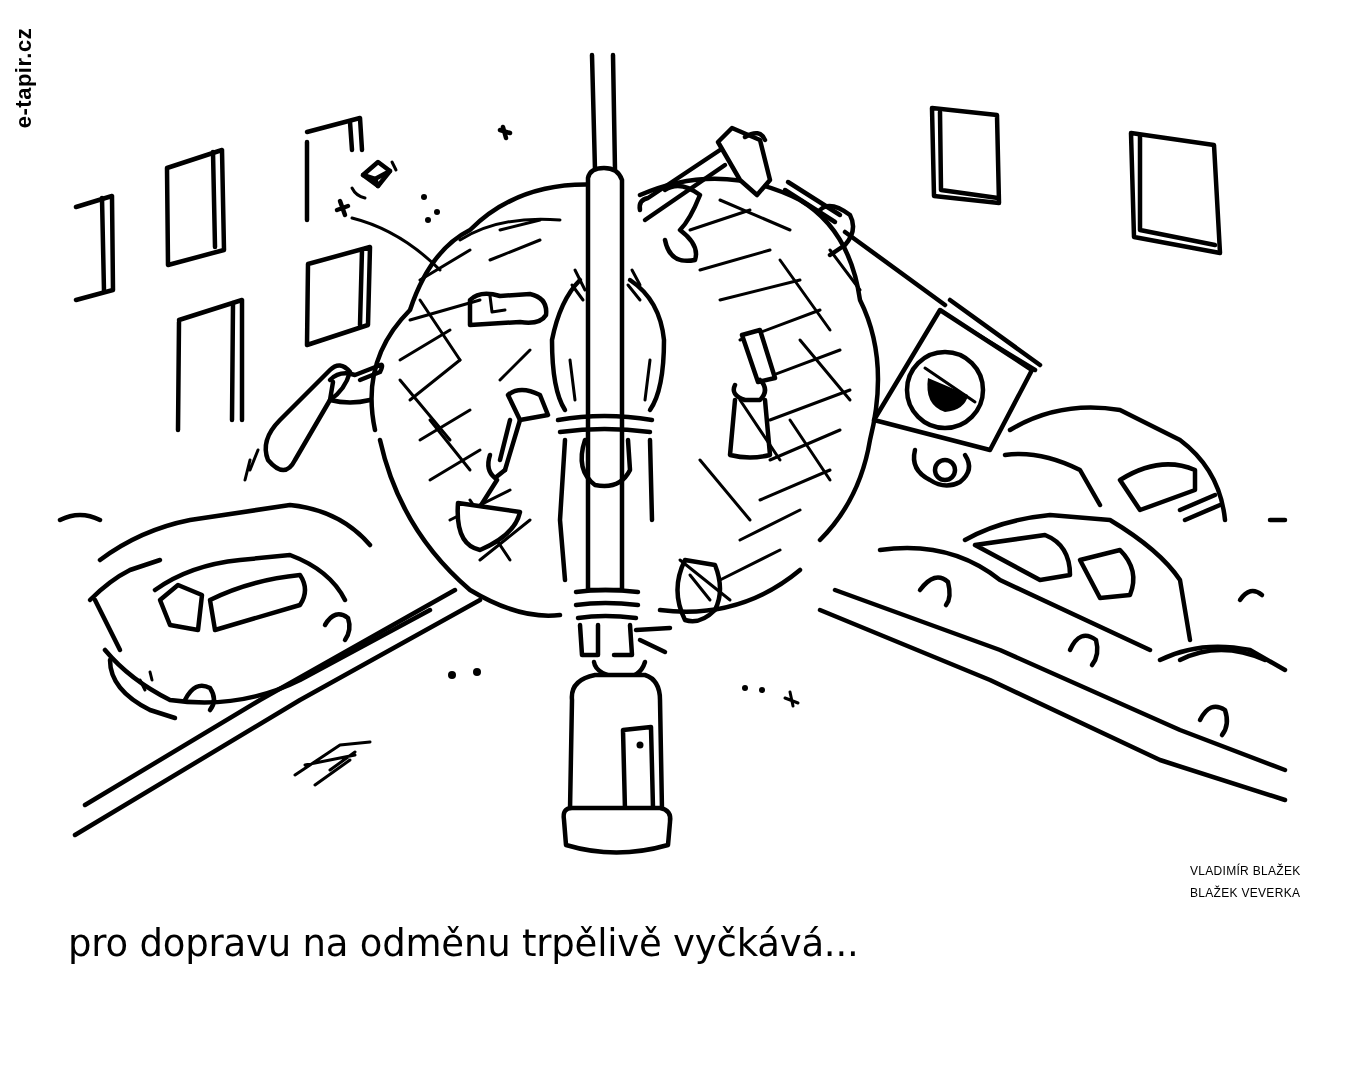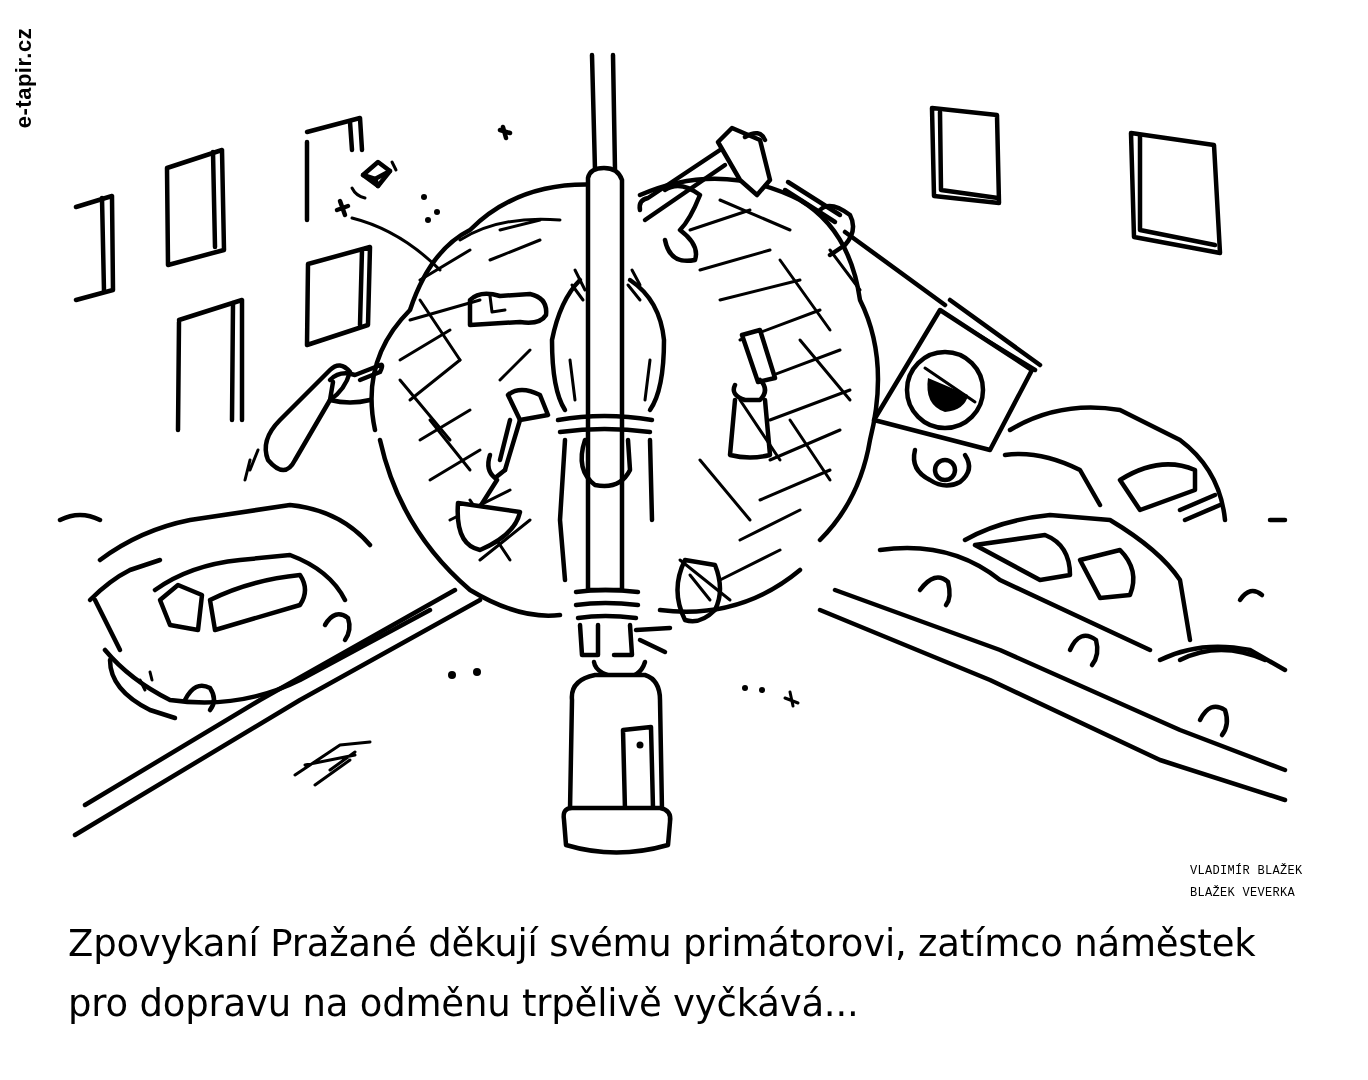"VLADIMÍR BLAŽEK" .credits { font-family: Liberation Mono, monospace -> Liberation Sans, sans-serif }
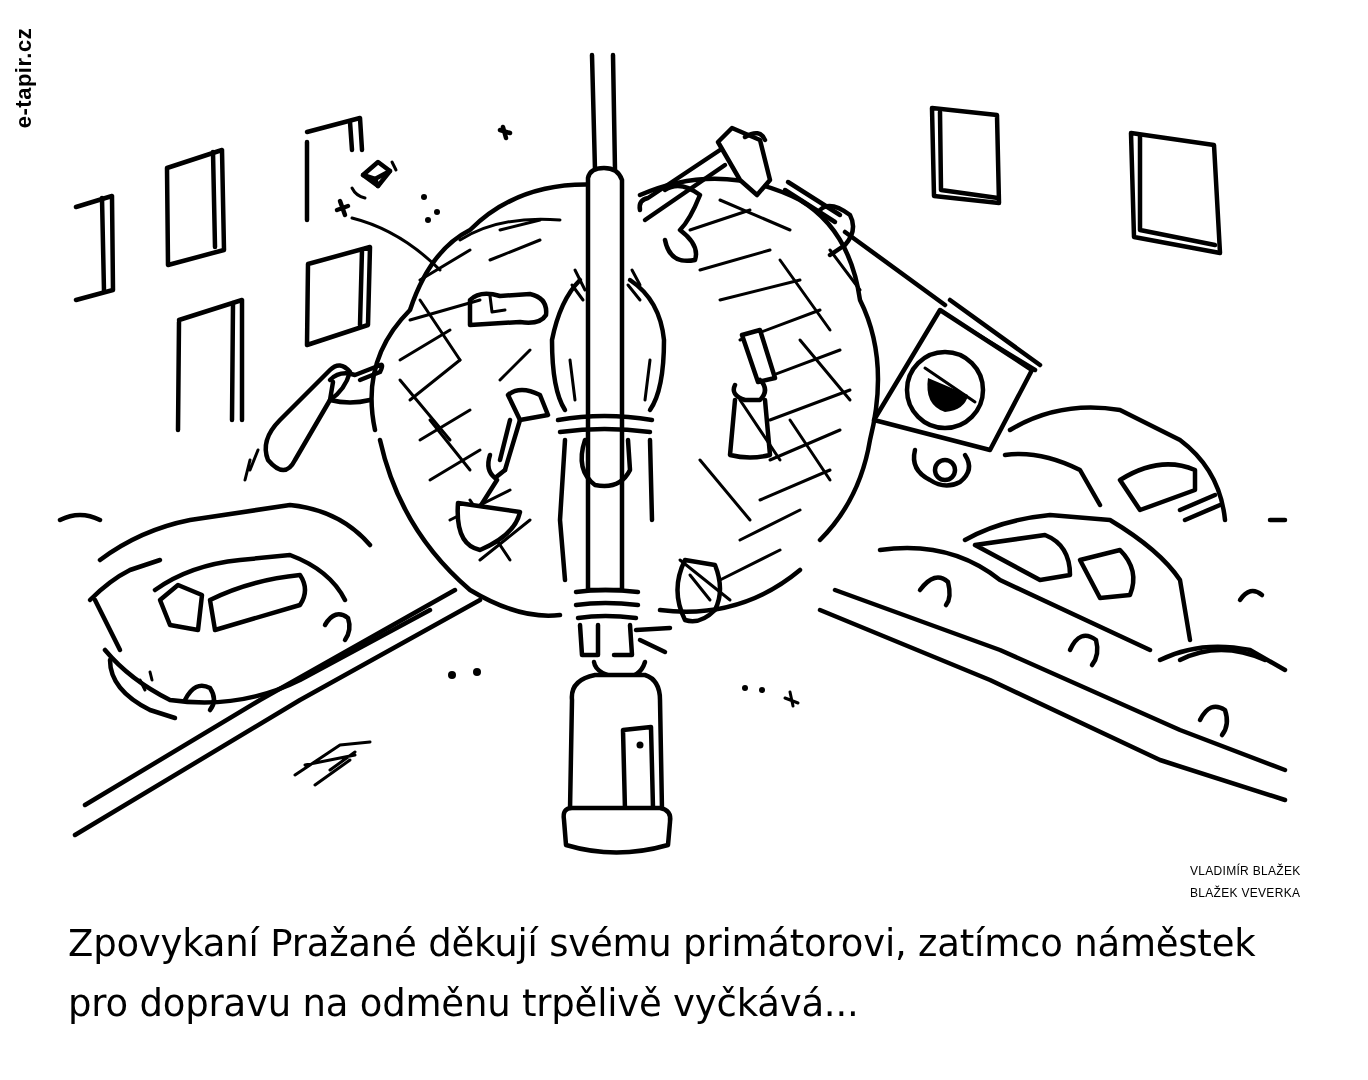"Zpovykaní Pražané děkují svému" div { html: <div>Zpovykaní Pražané děkují svému primátorovi, zatímco náměstek</div> -> none }
